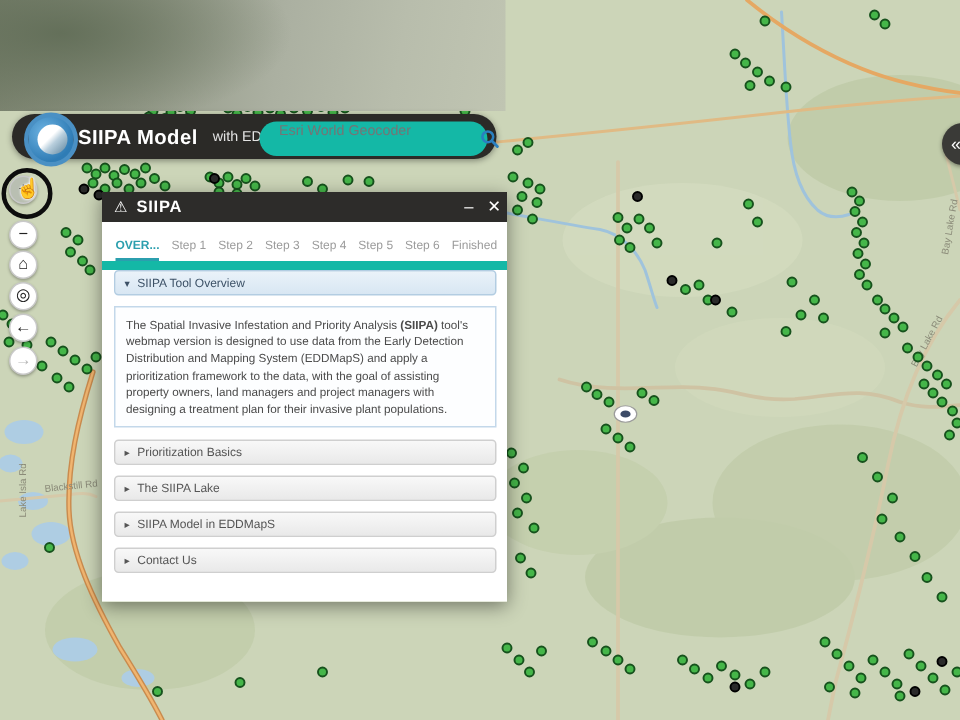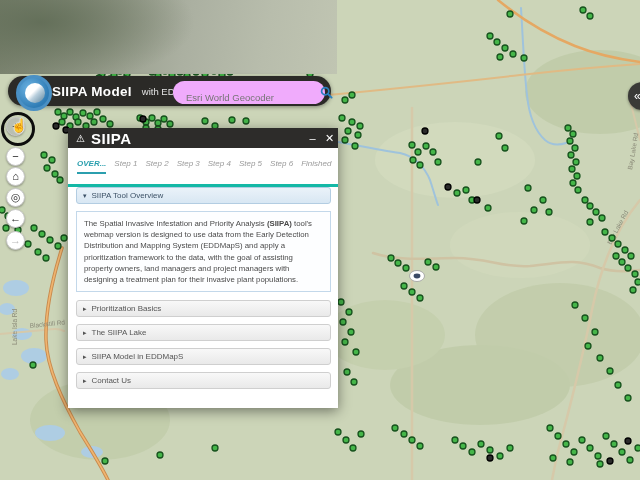"Esri World Geocoder" .search-wrap { align-items: flex-end -> flex-start; background: #f0abfc -> #14b8a6 }
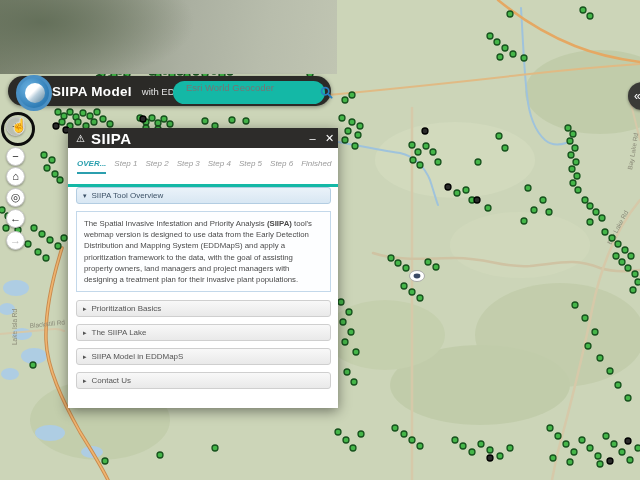"SIIPA" .modal-bar .mtitle { font-size: 15px -> 11px }
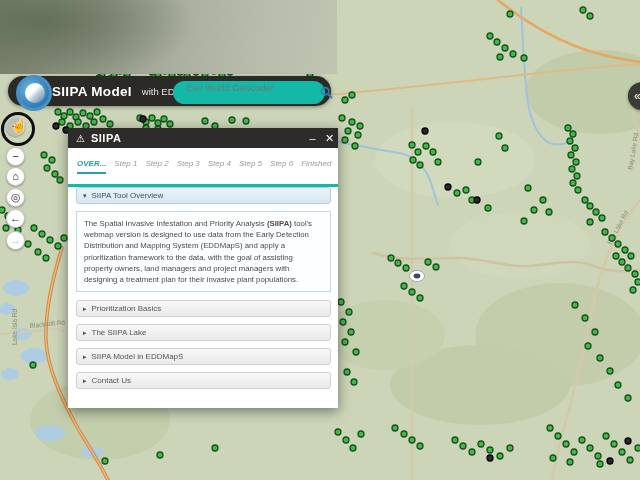"OVER..." .tabs { border-bottom: 3px solid #14b8a6 -> 6px solid #14b8a6; font-style: italic -> none; padding: 8px 9px 10px 9px -> 8px 9px 0 9px }
